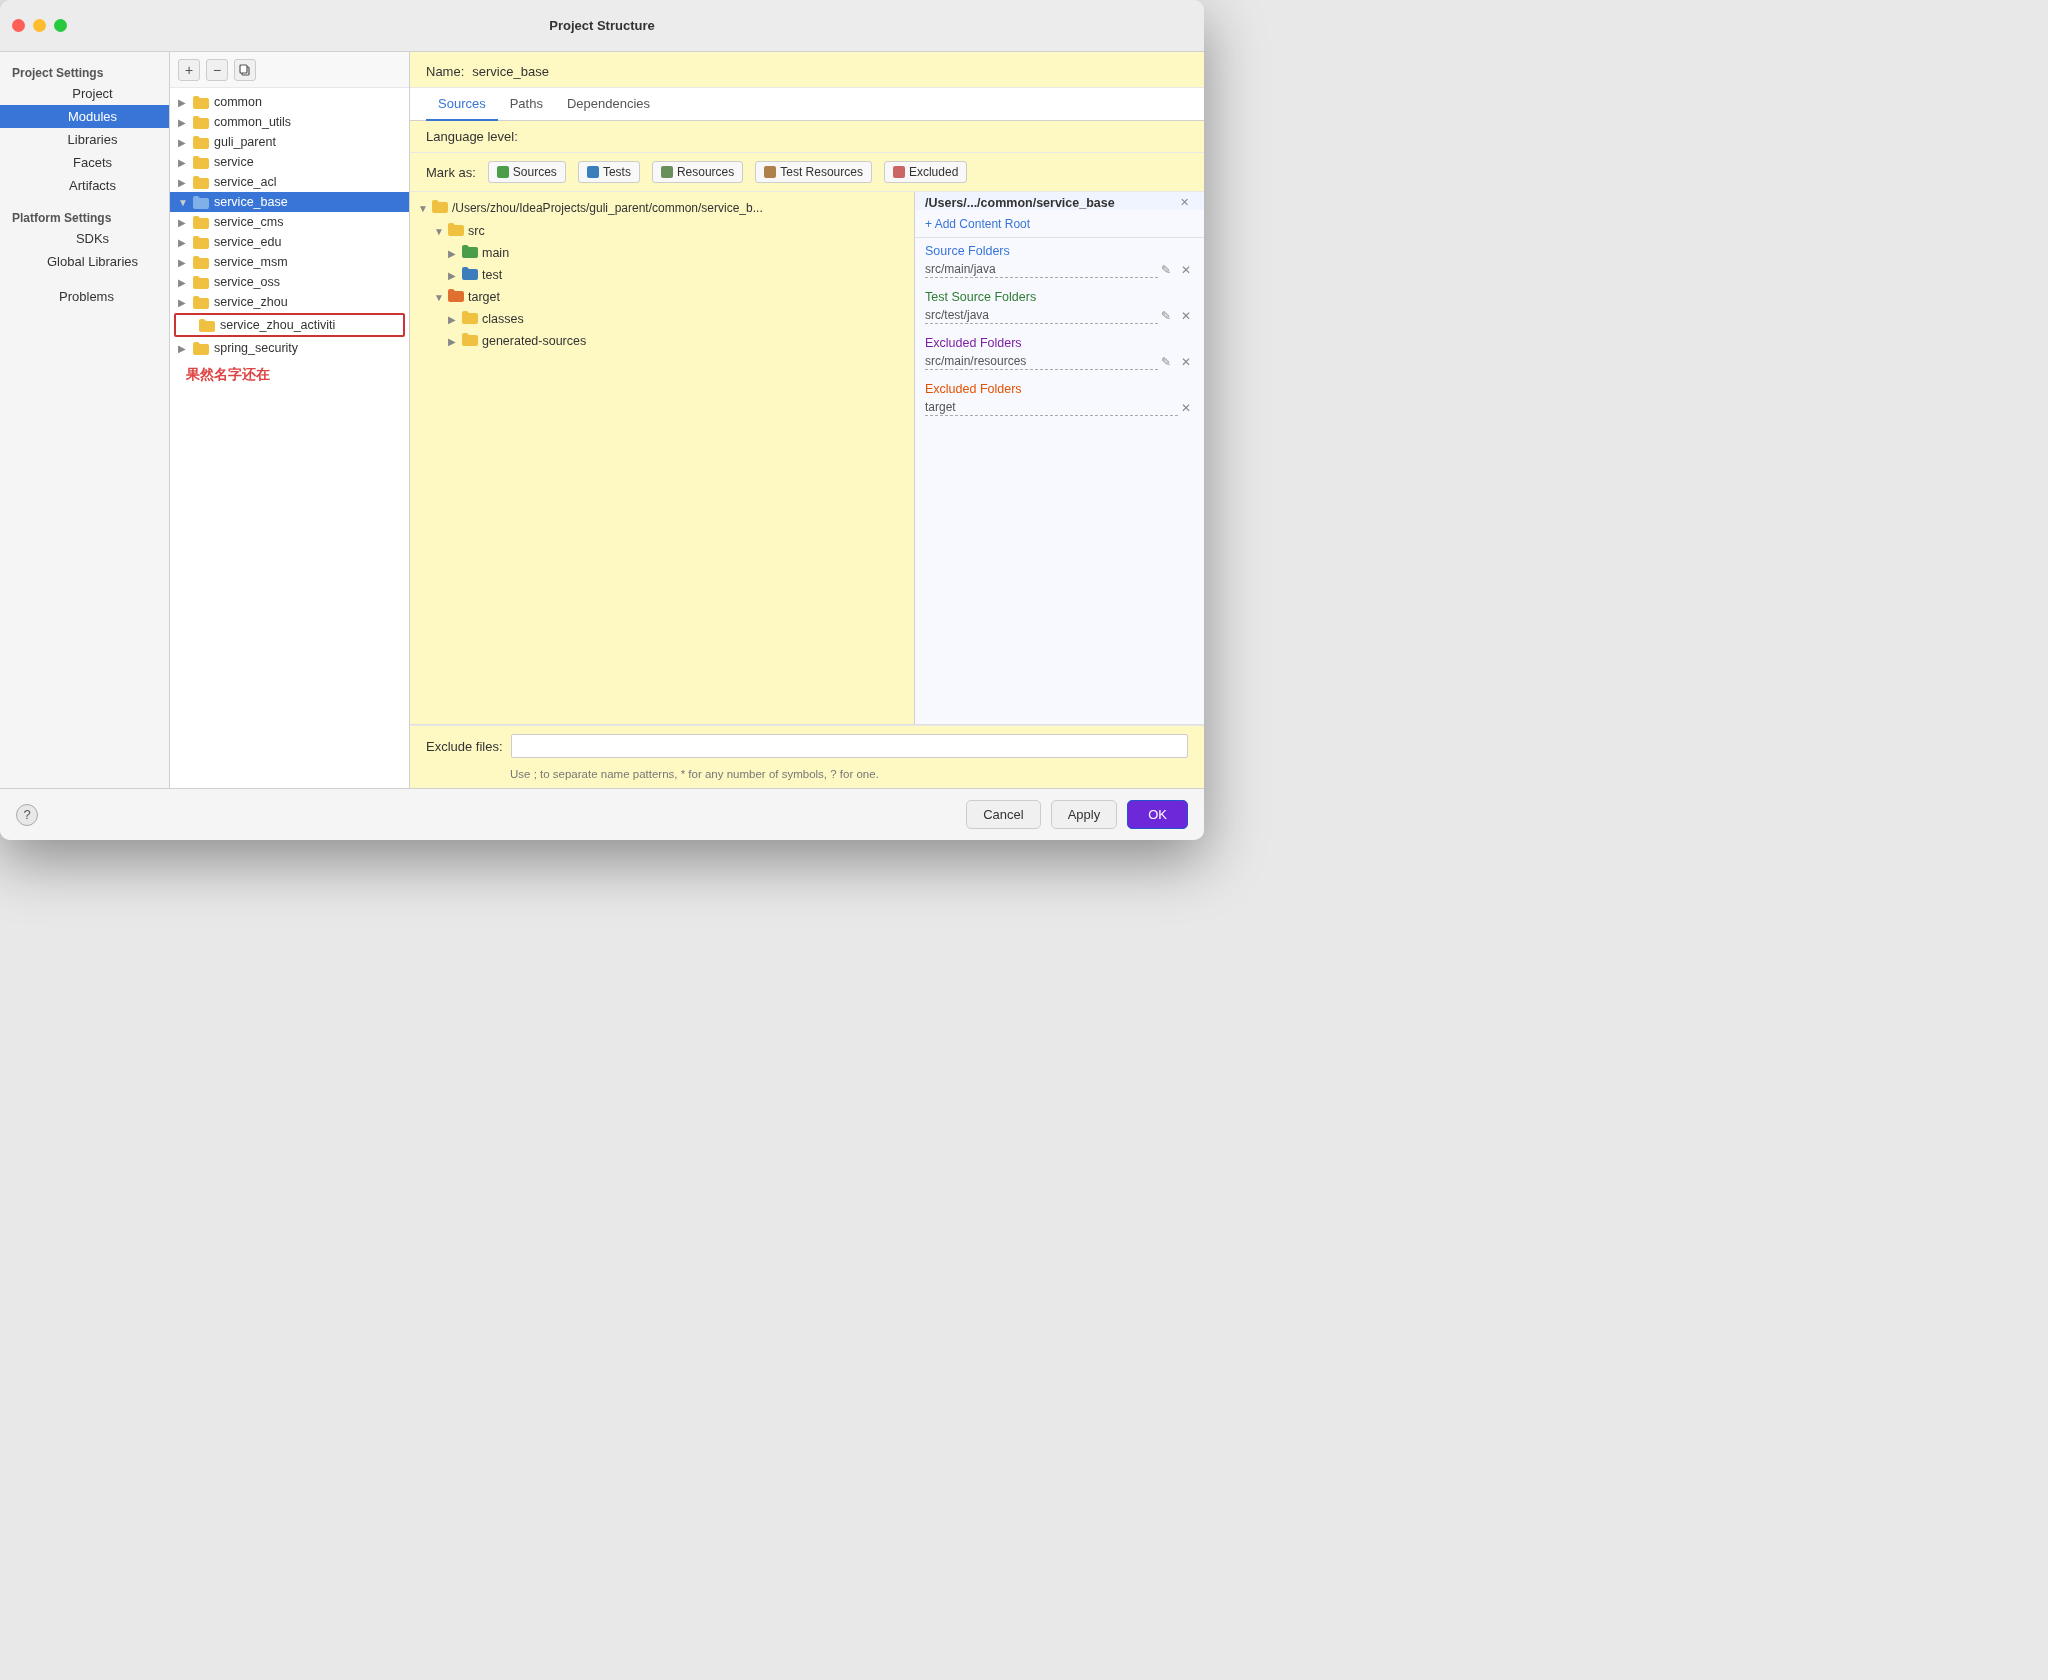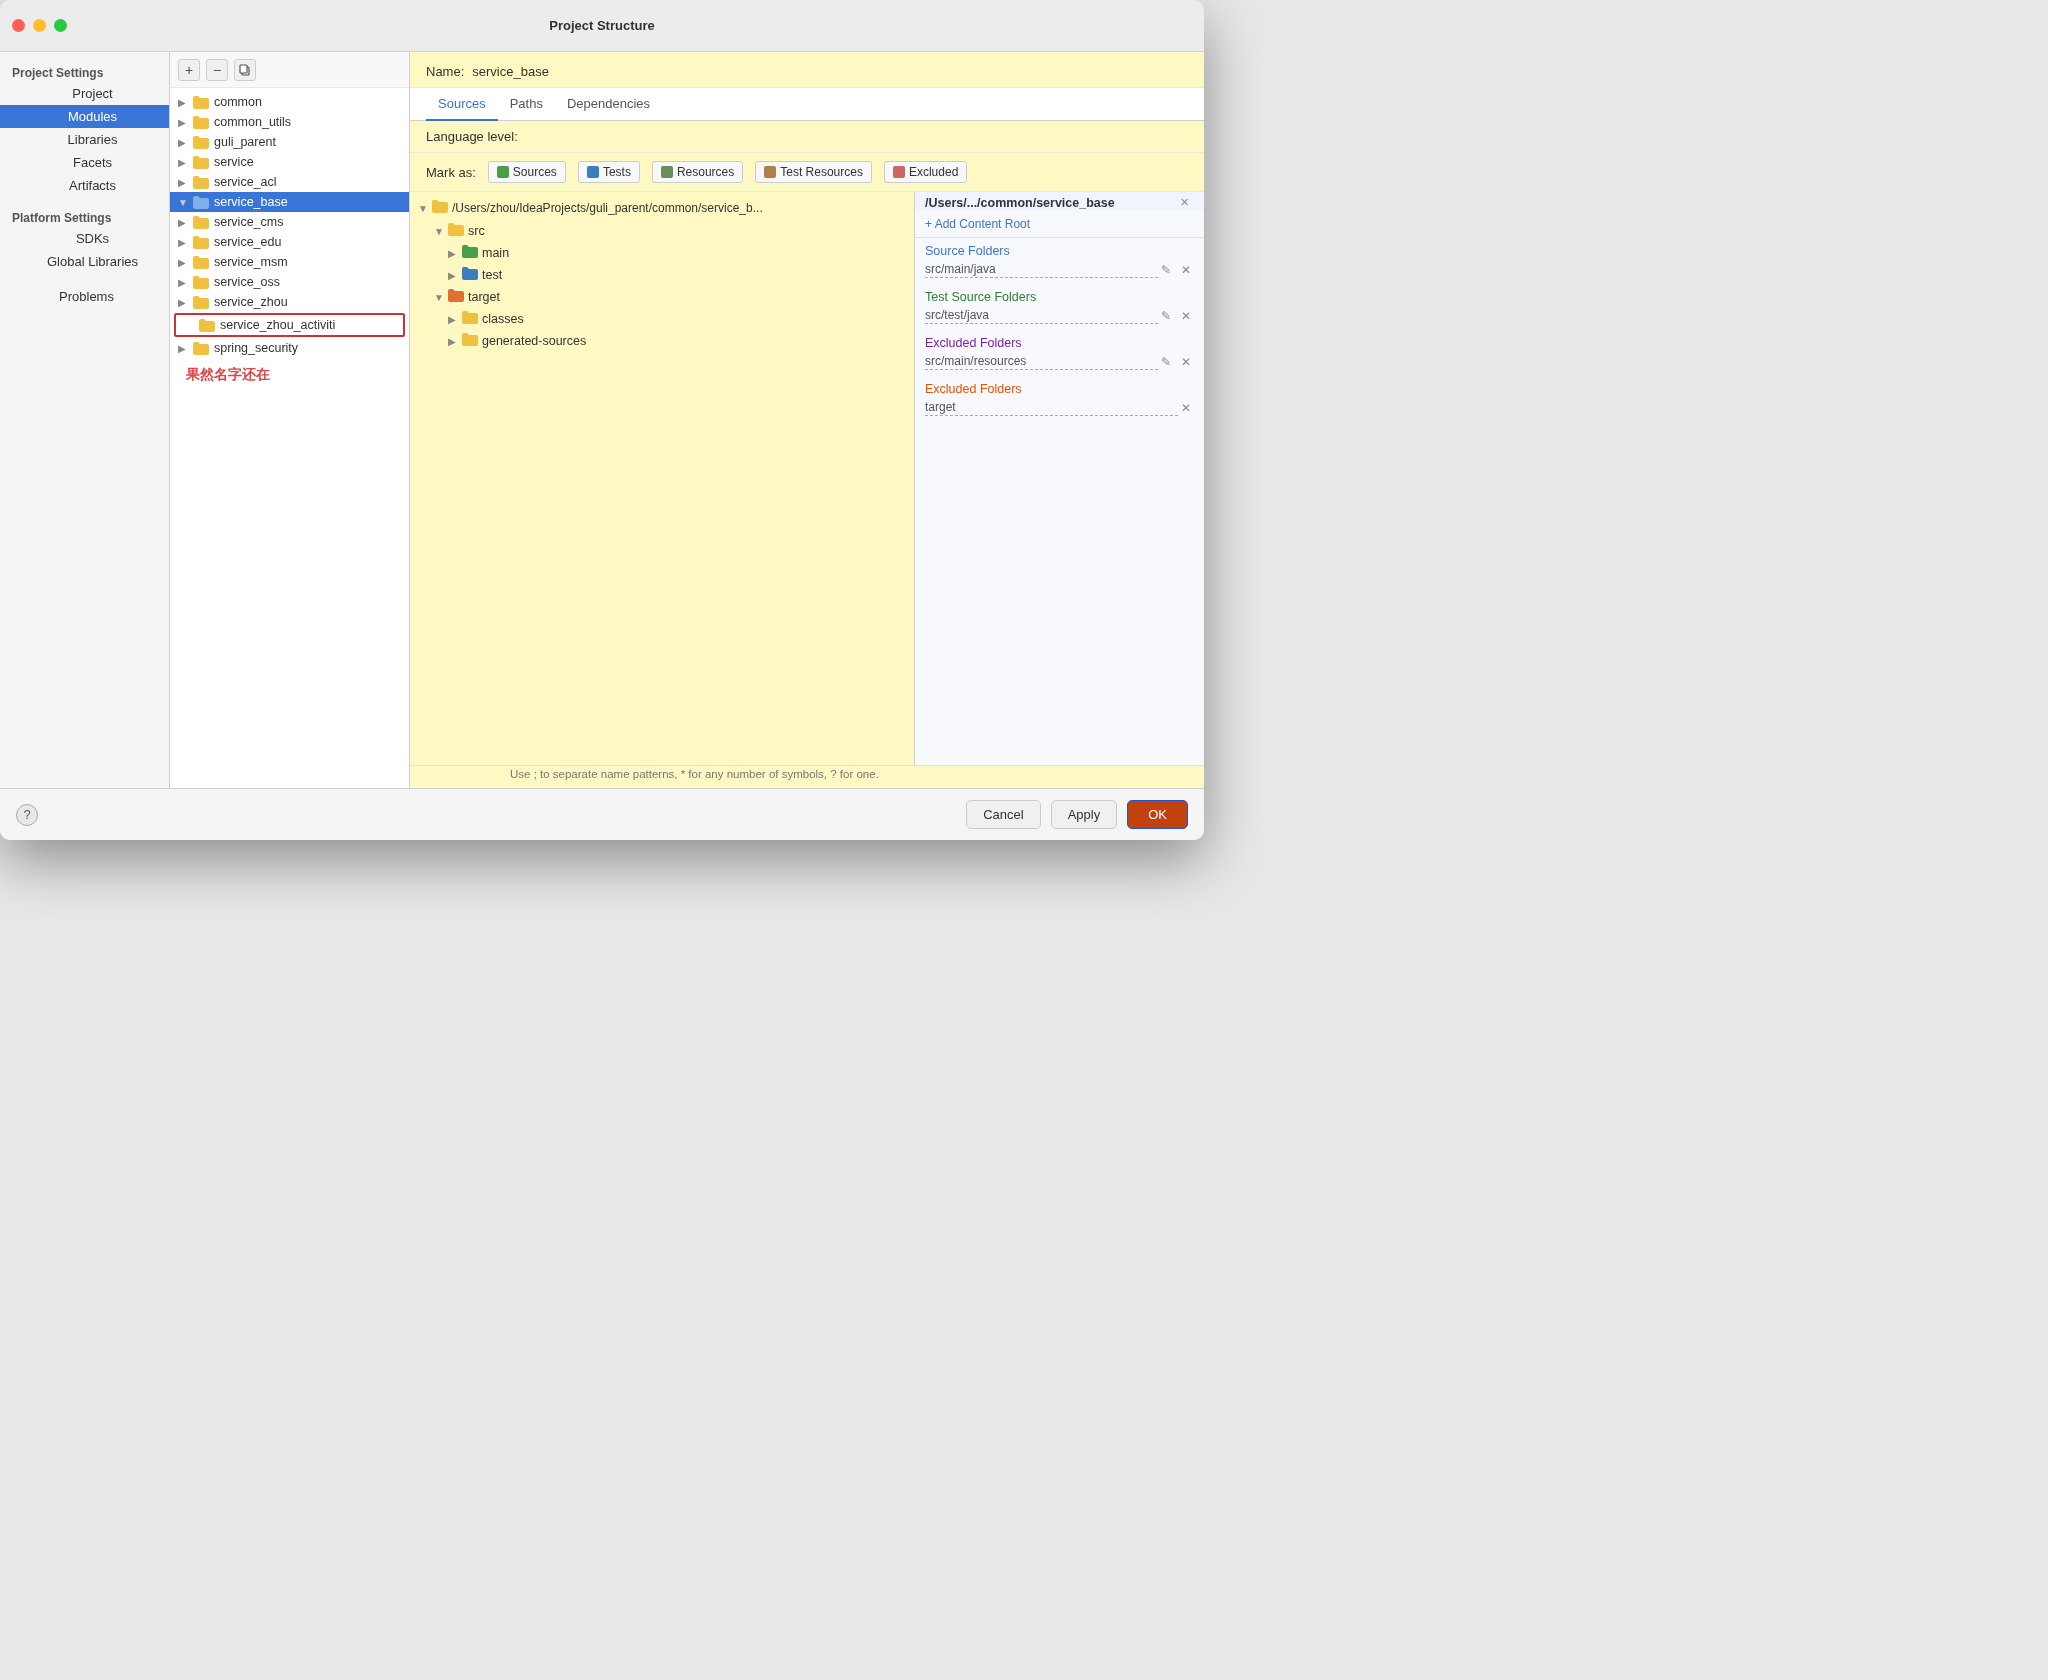"Exclude files:" div.exclude-row { html: none -> <div> <span>Exclude files:</span> <input> </div> }
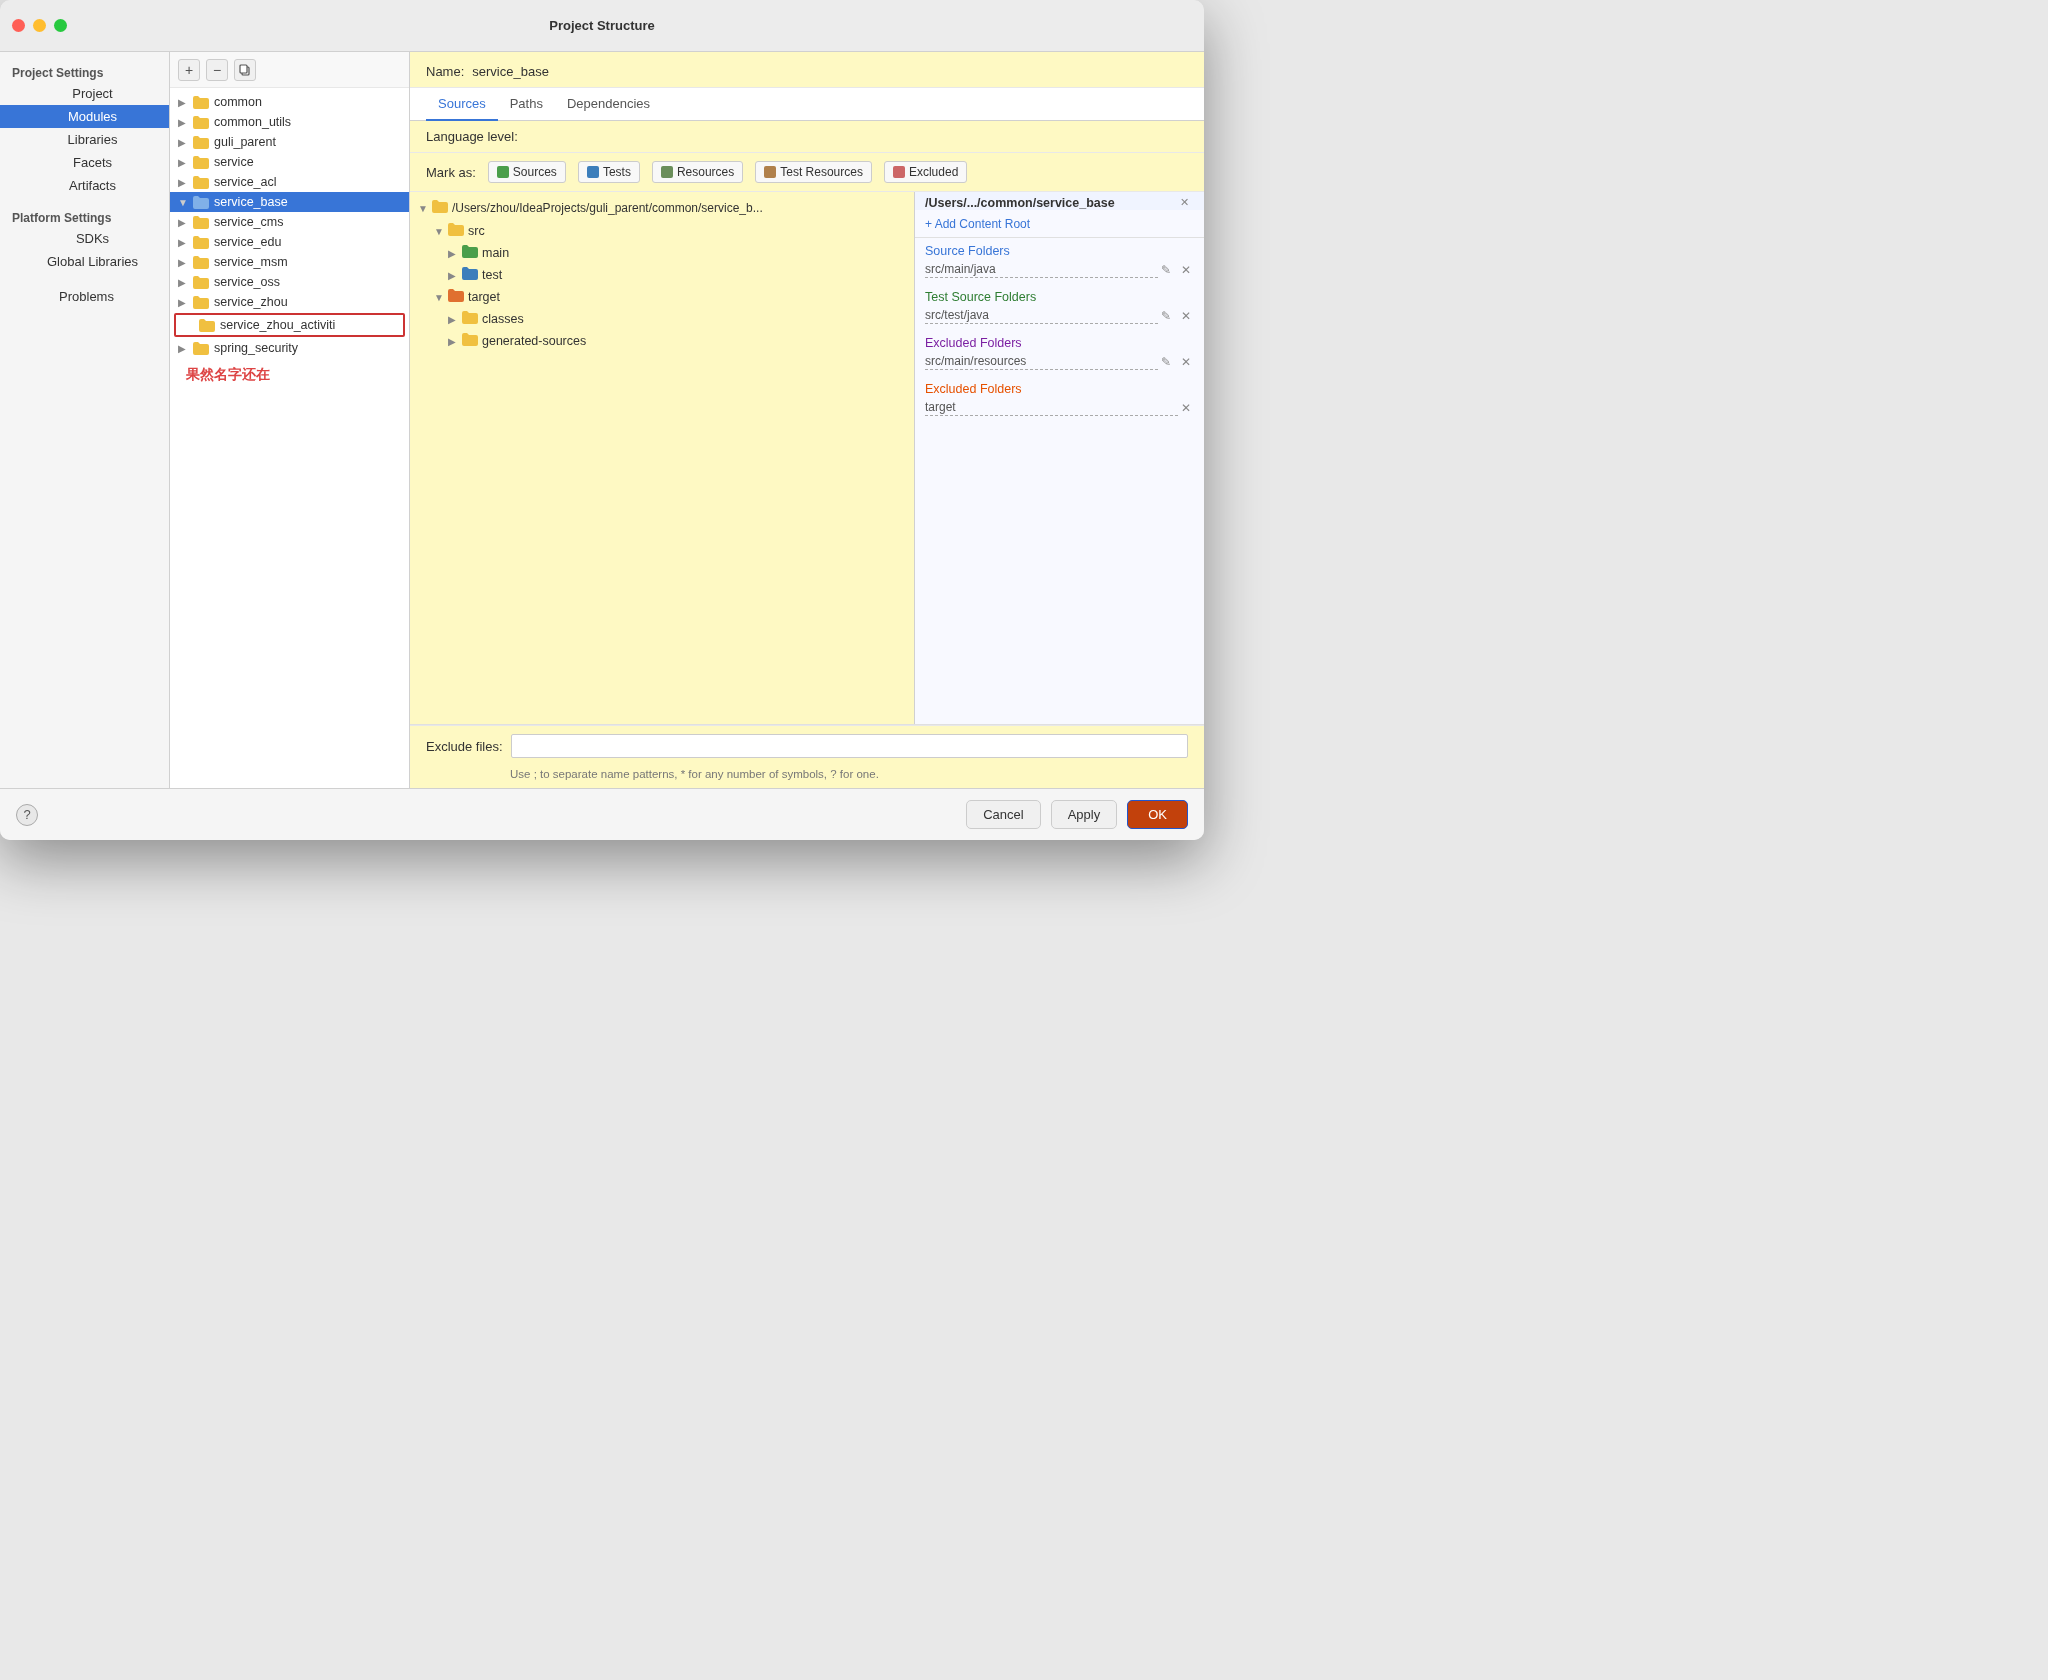"OK" .btn-ok { background: #c2410c -> #6d28d9 }
